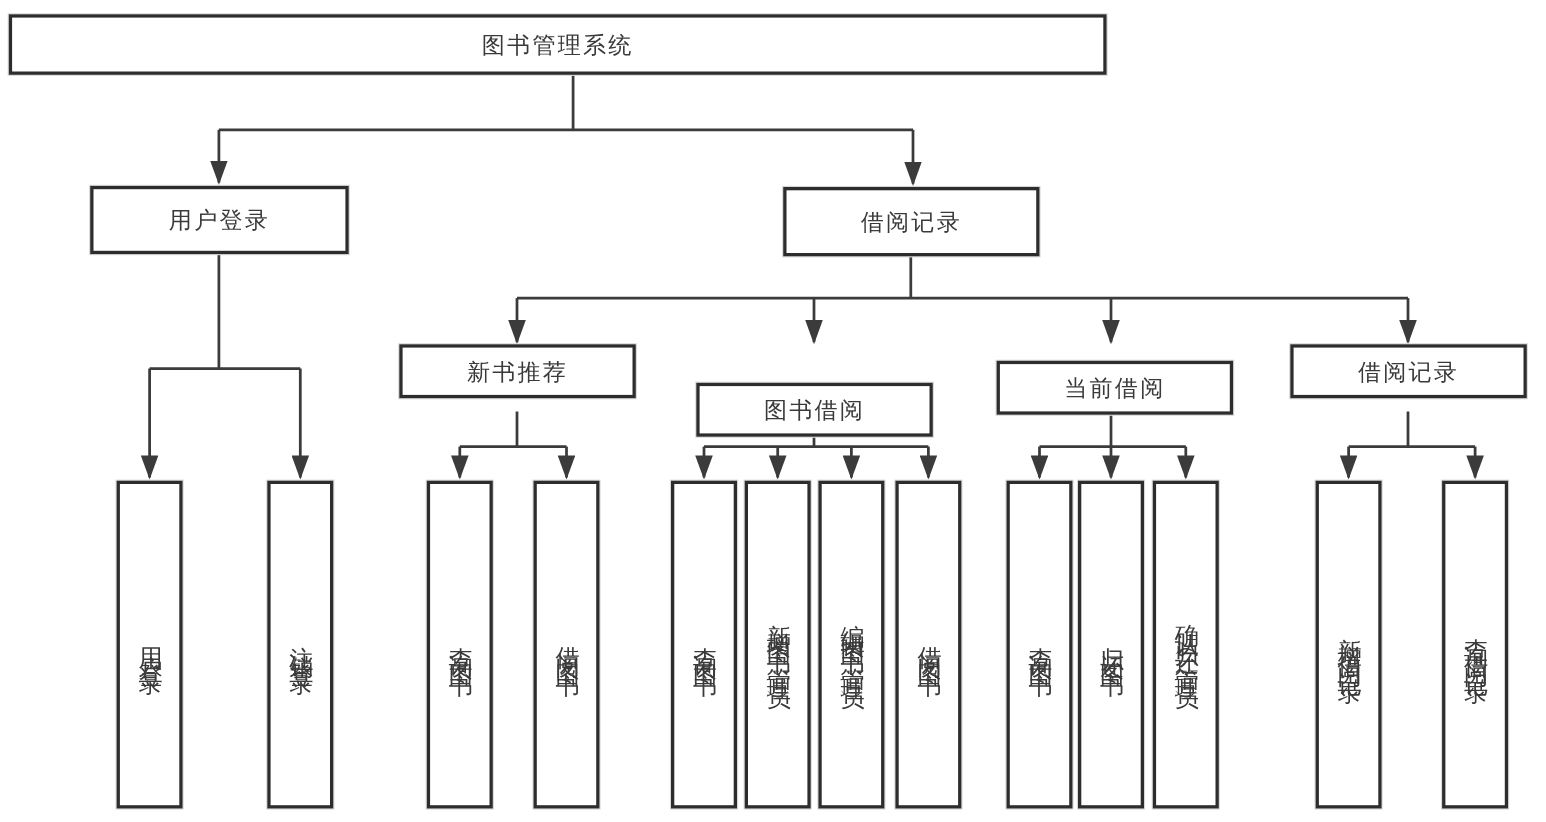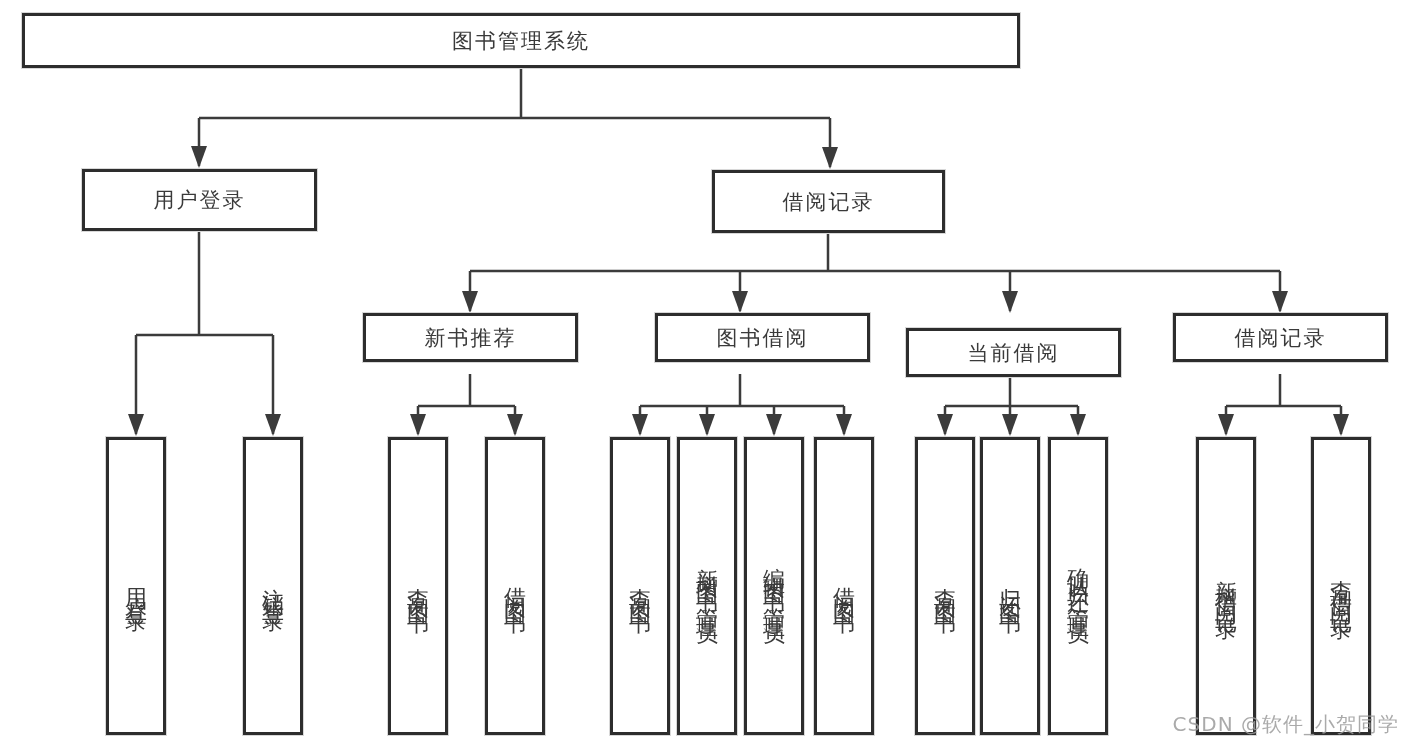"图书管理系统" .node-root { left: 22px -> 8px }
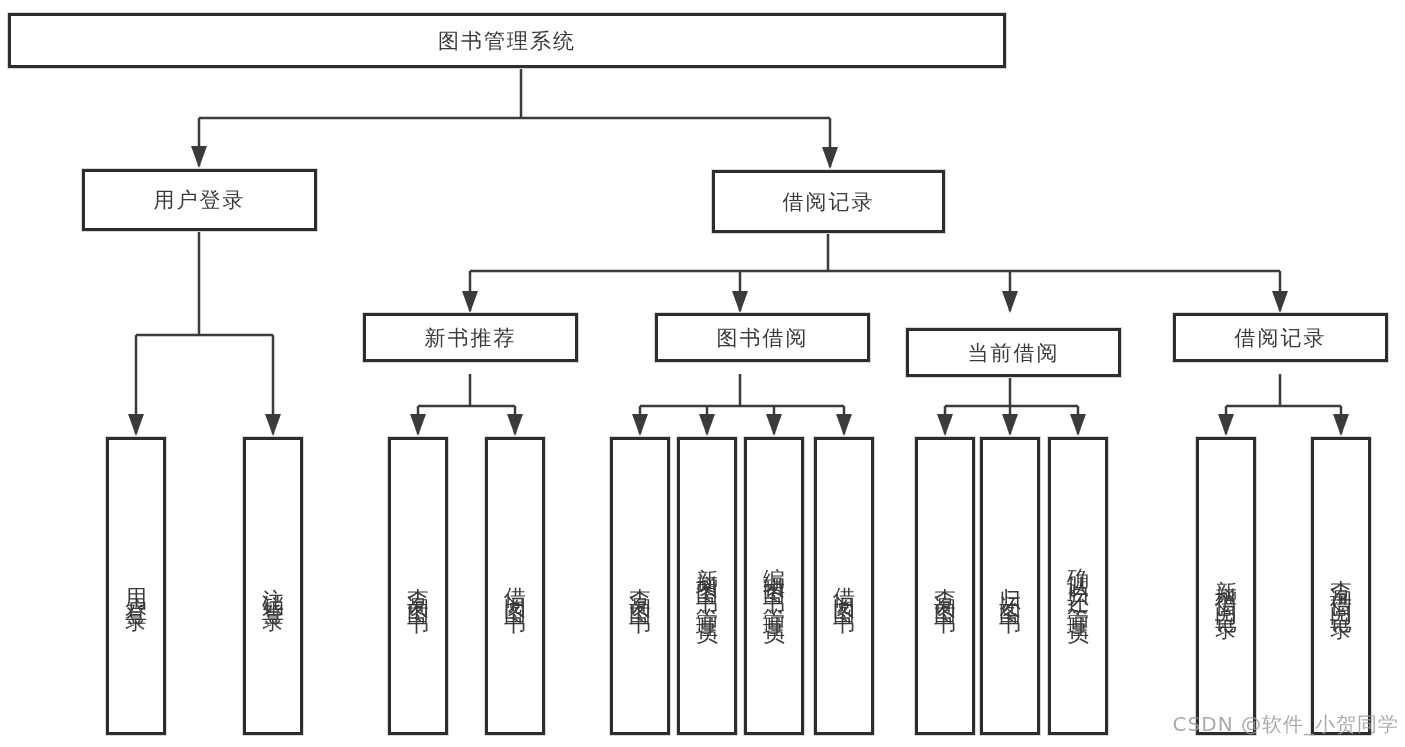"图书借阅" .node-l3-1 { left: 655px -> 633px; margin-top: none -> 35px }
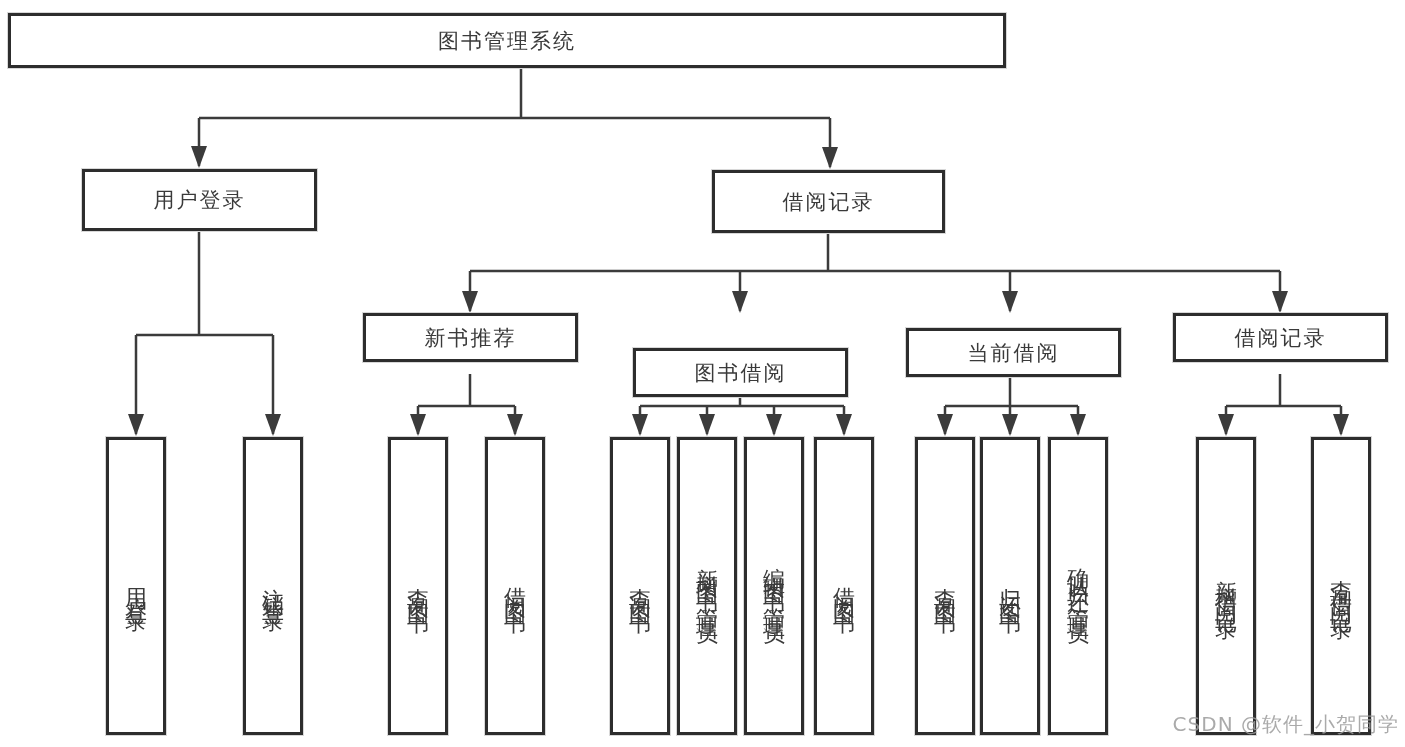"CSDN @软件_小贺同学" div.watermark { html: <div>CSDN @软件_小贺同学</div> -> none }
